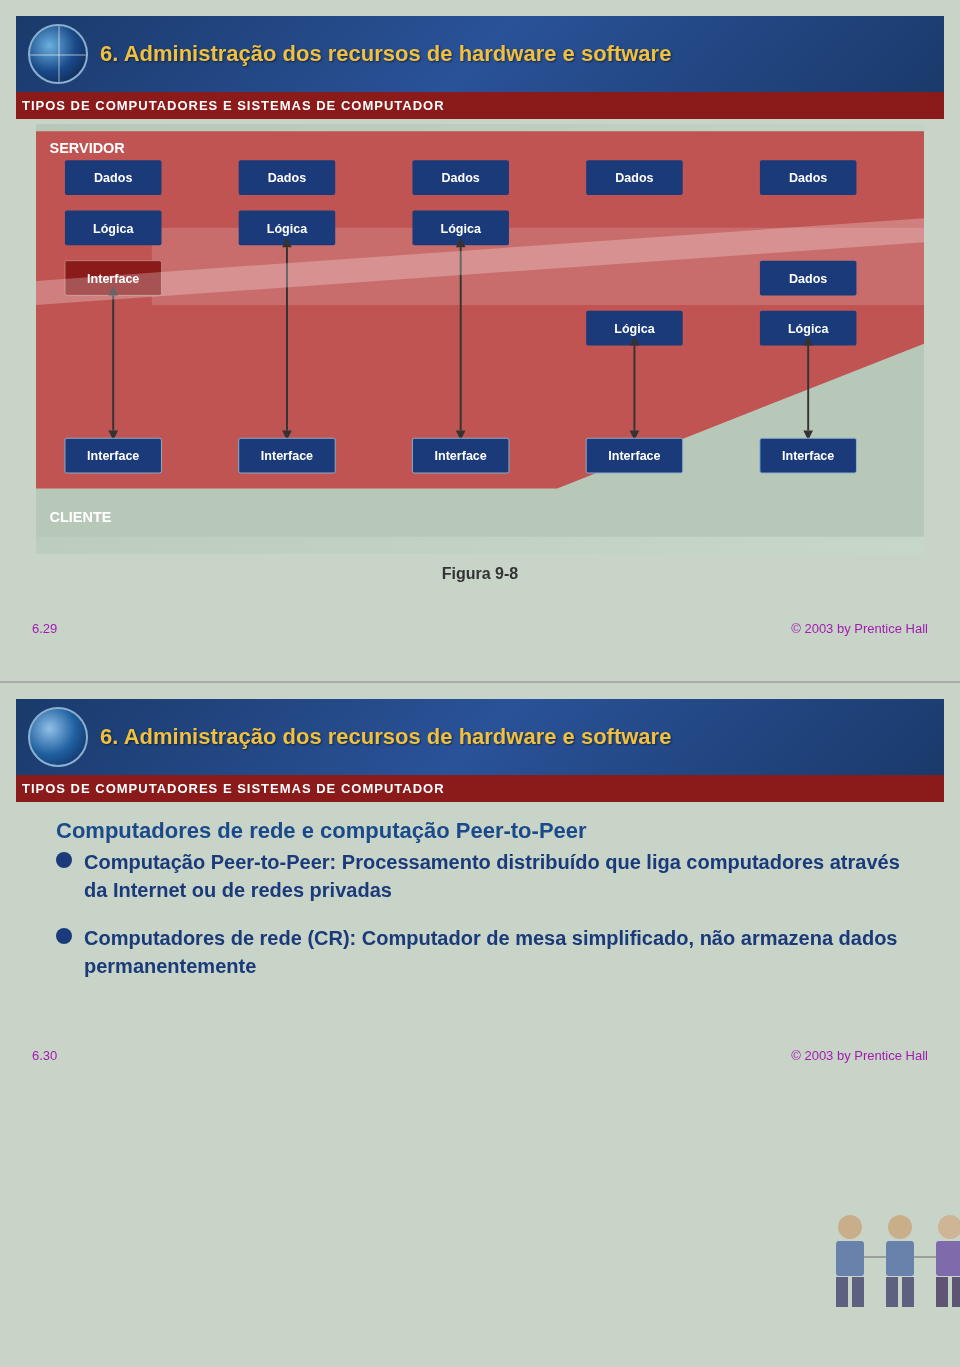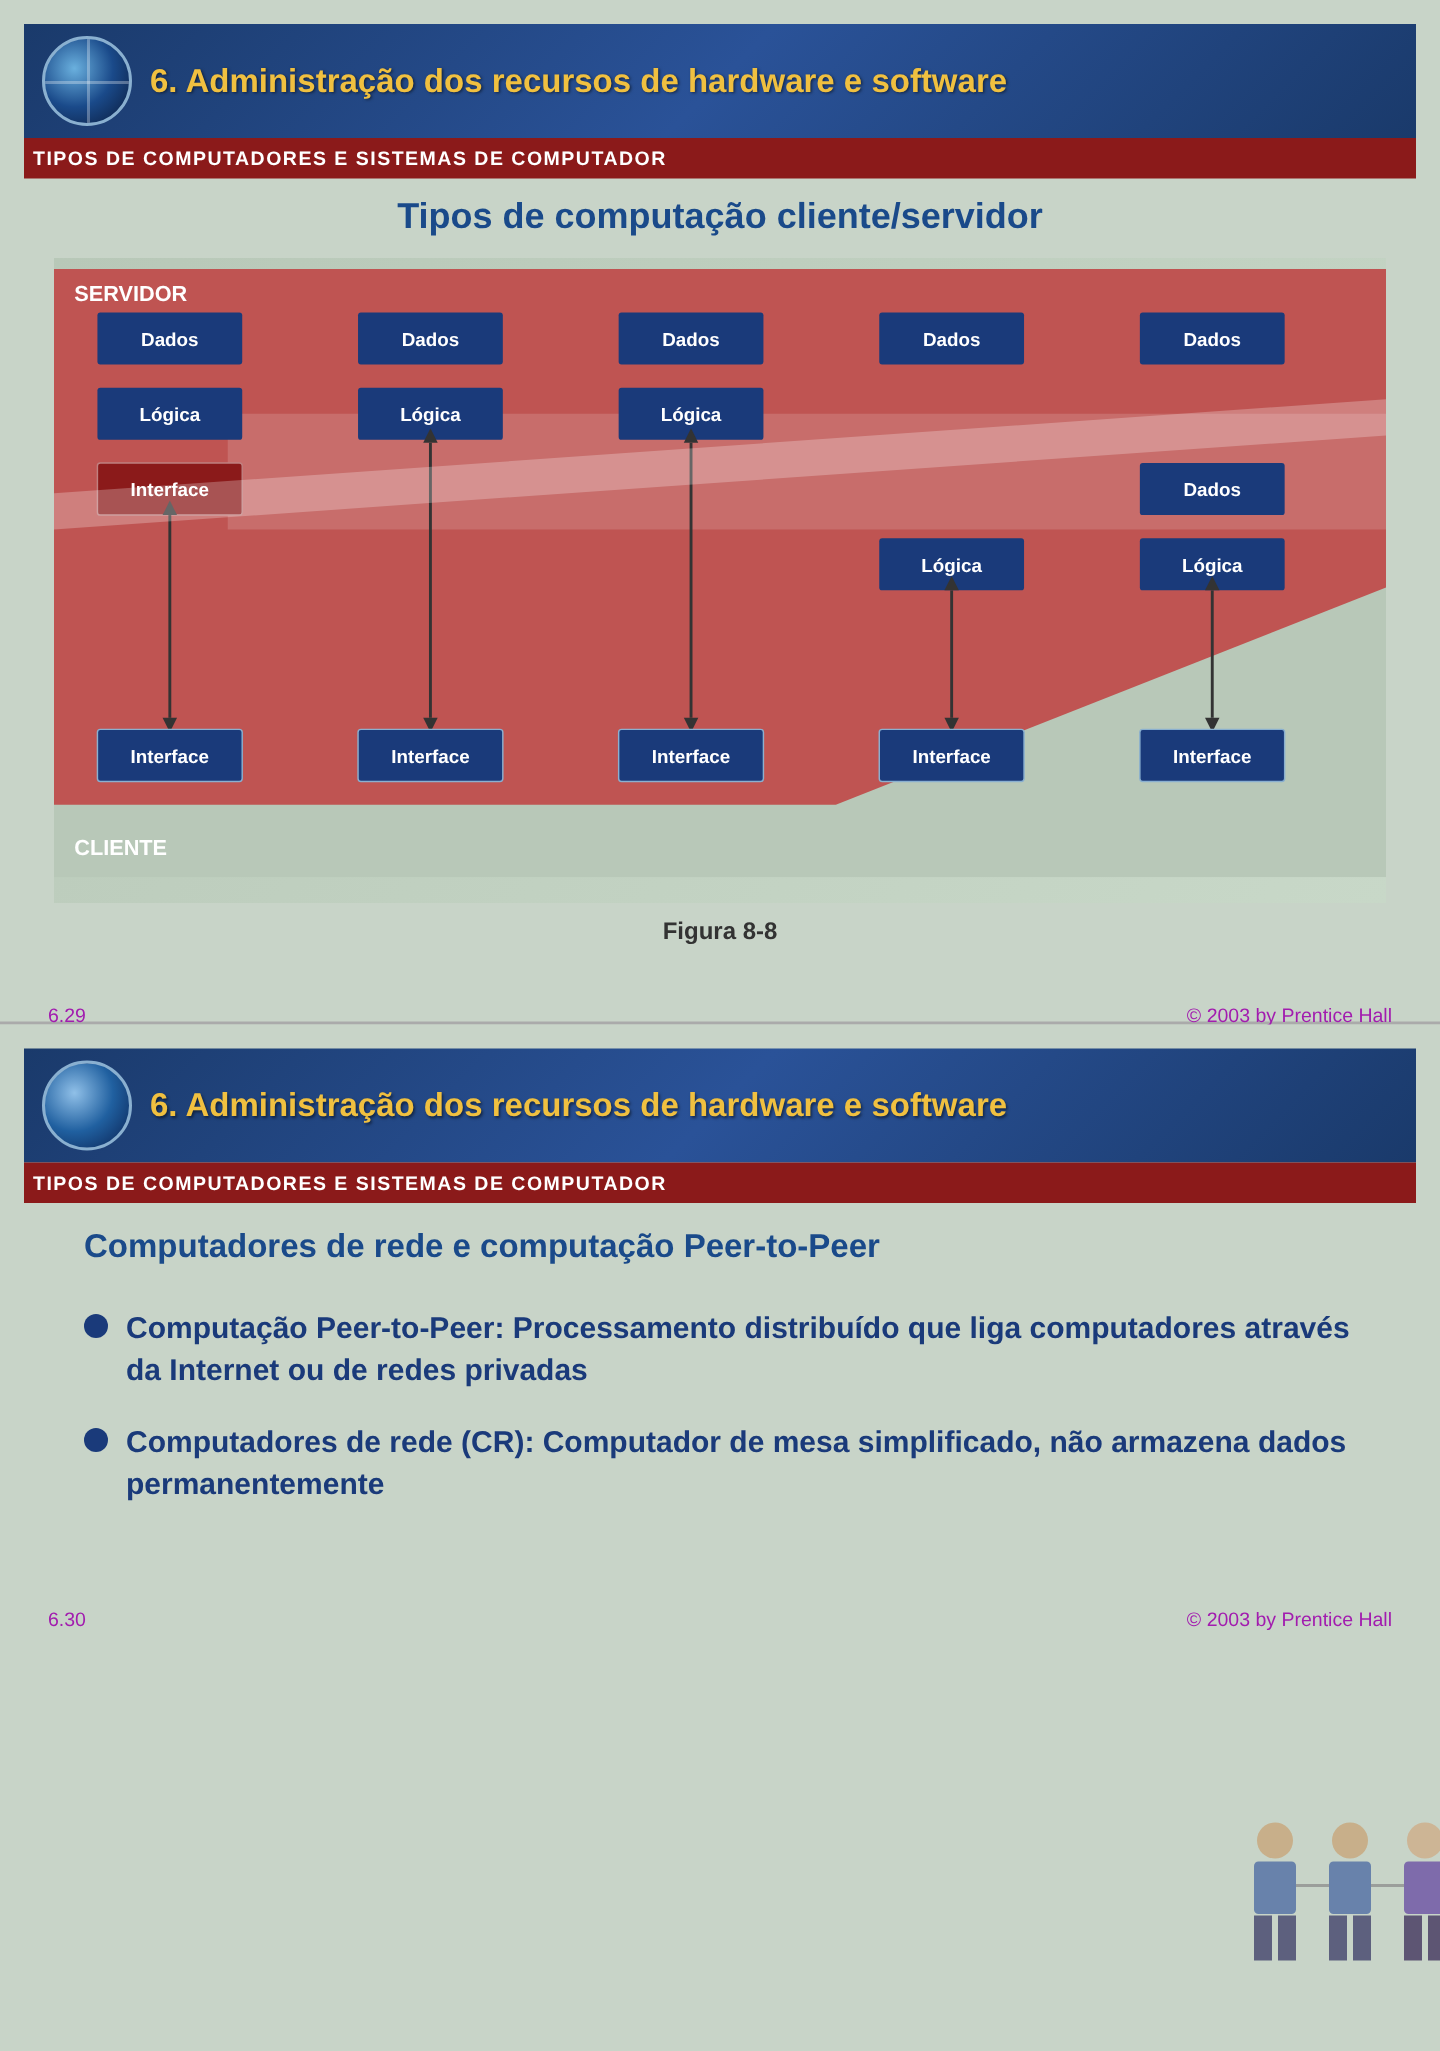"Tipos de computação cliente/servidor" div.slide-title { html: <div>Tipos de computação cliente/servidor</div> -> none }
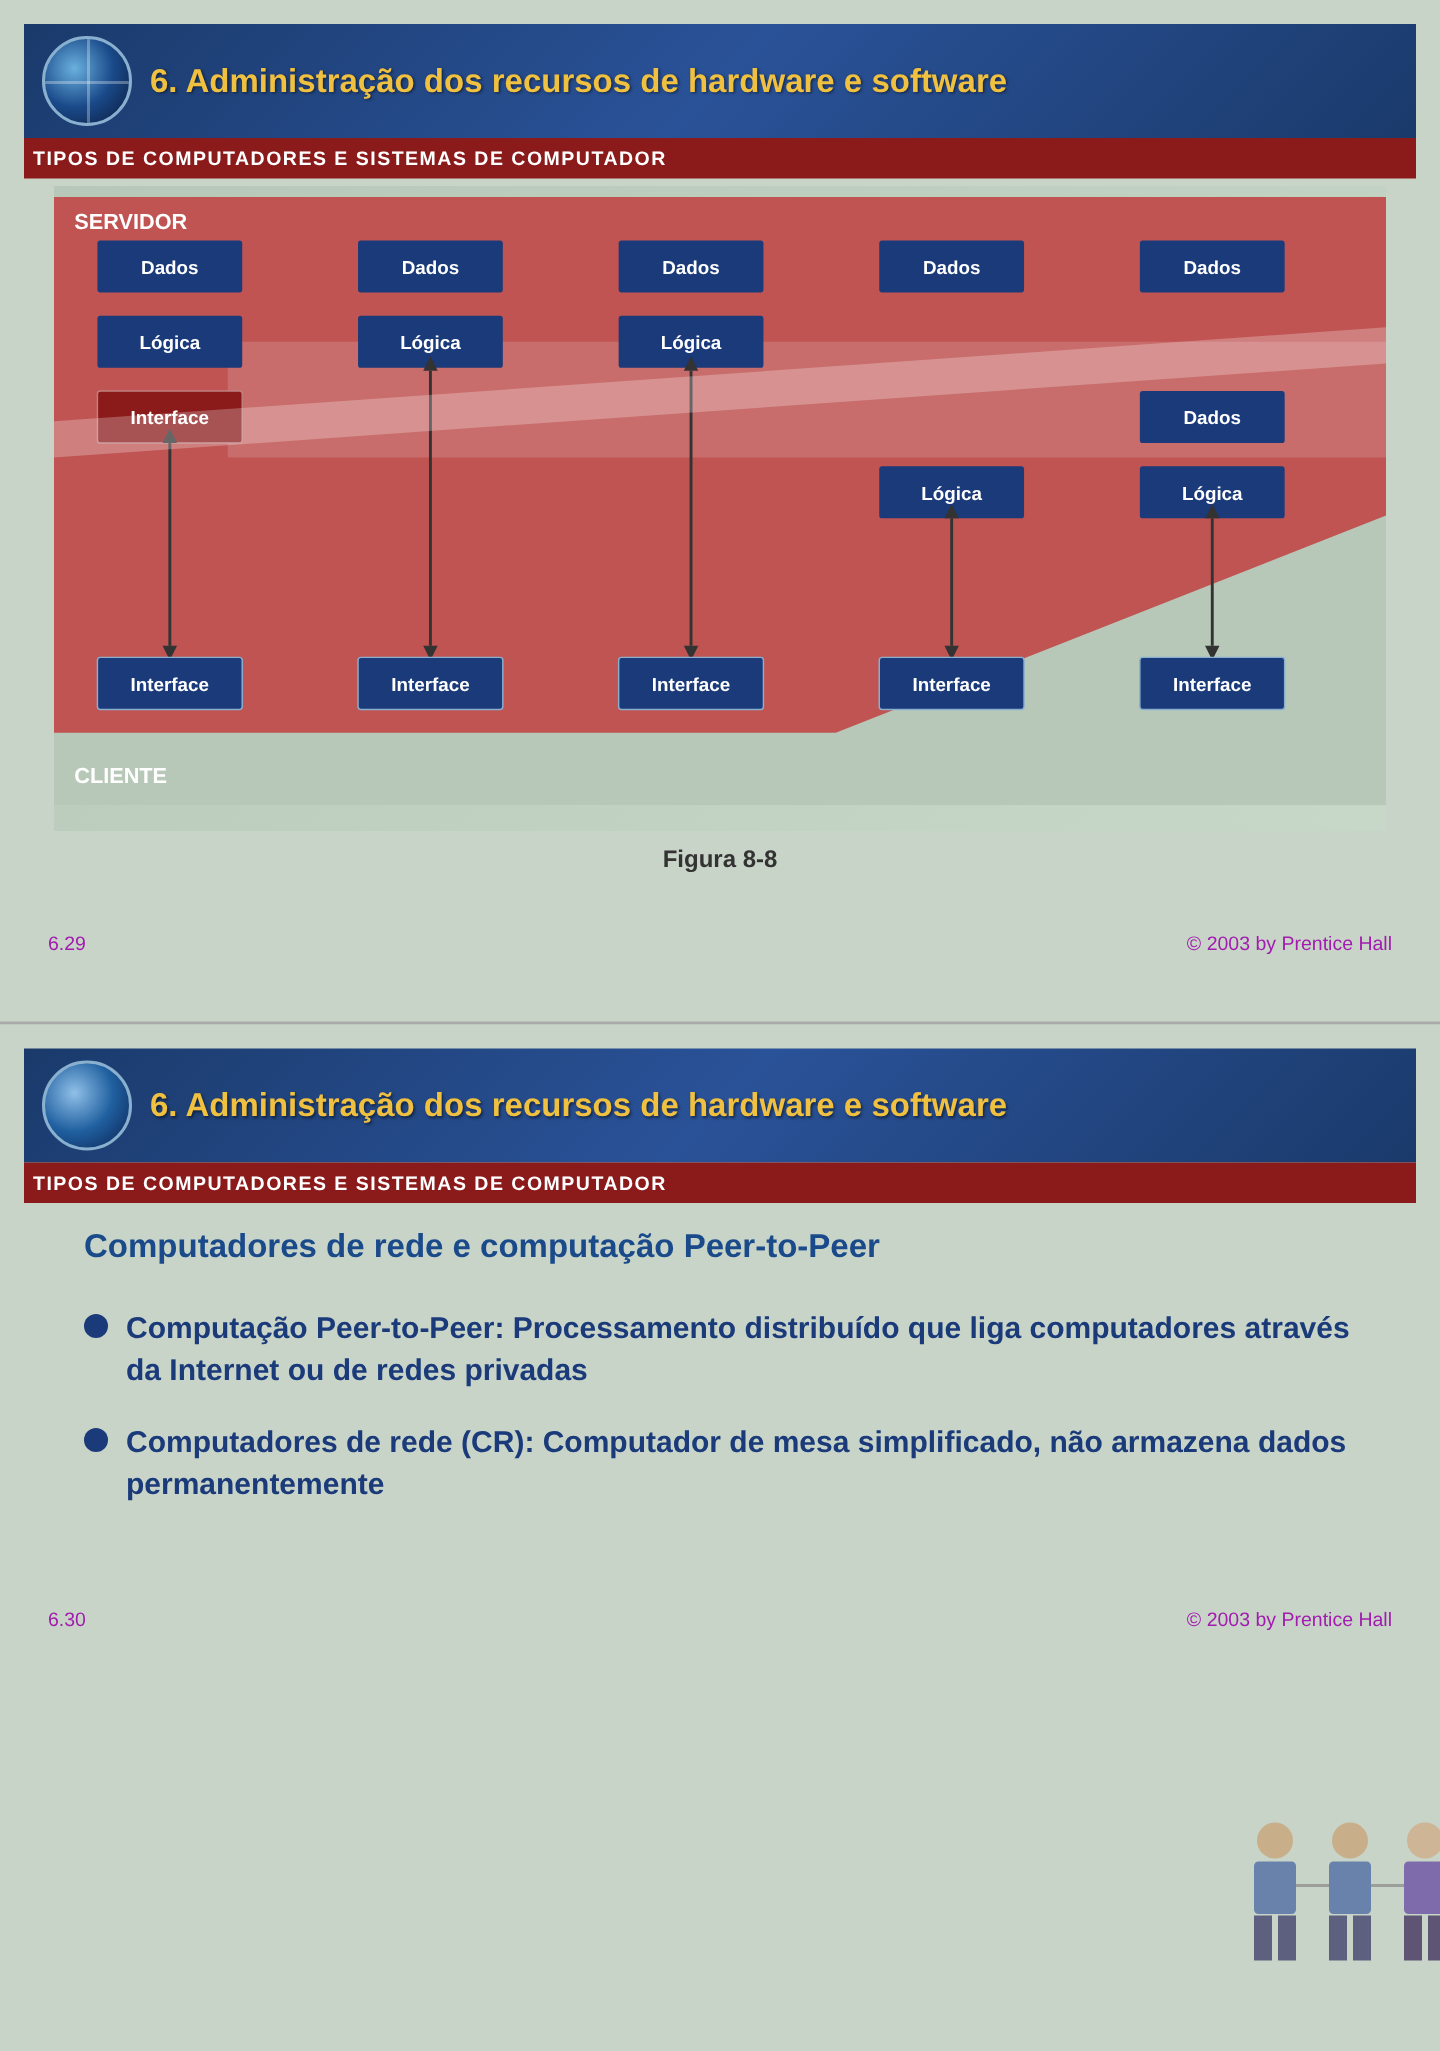"Figura 8-8" div.fig-caption { text: 8-8 -> 9-8 }
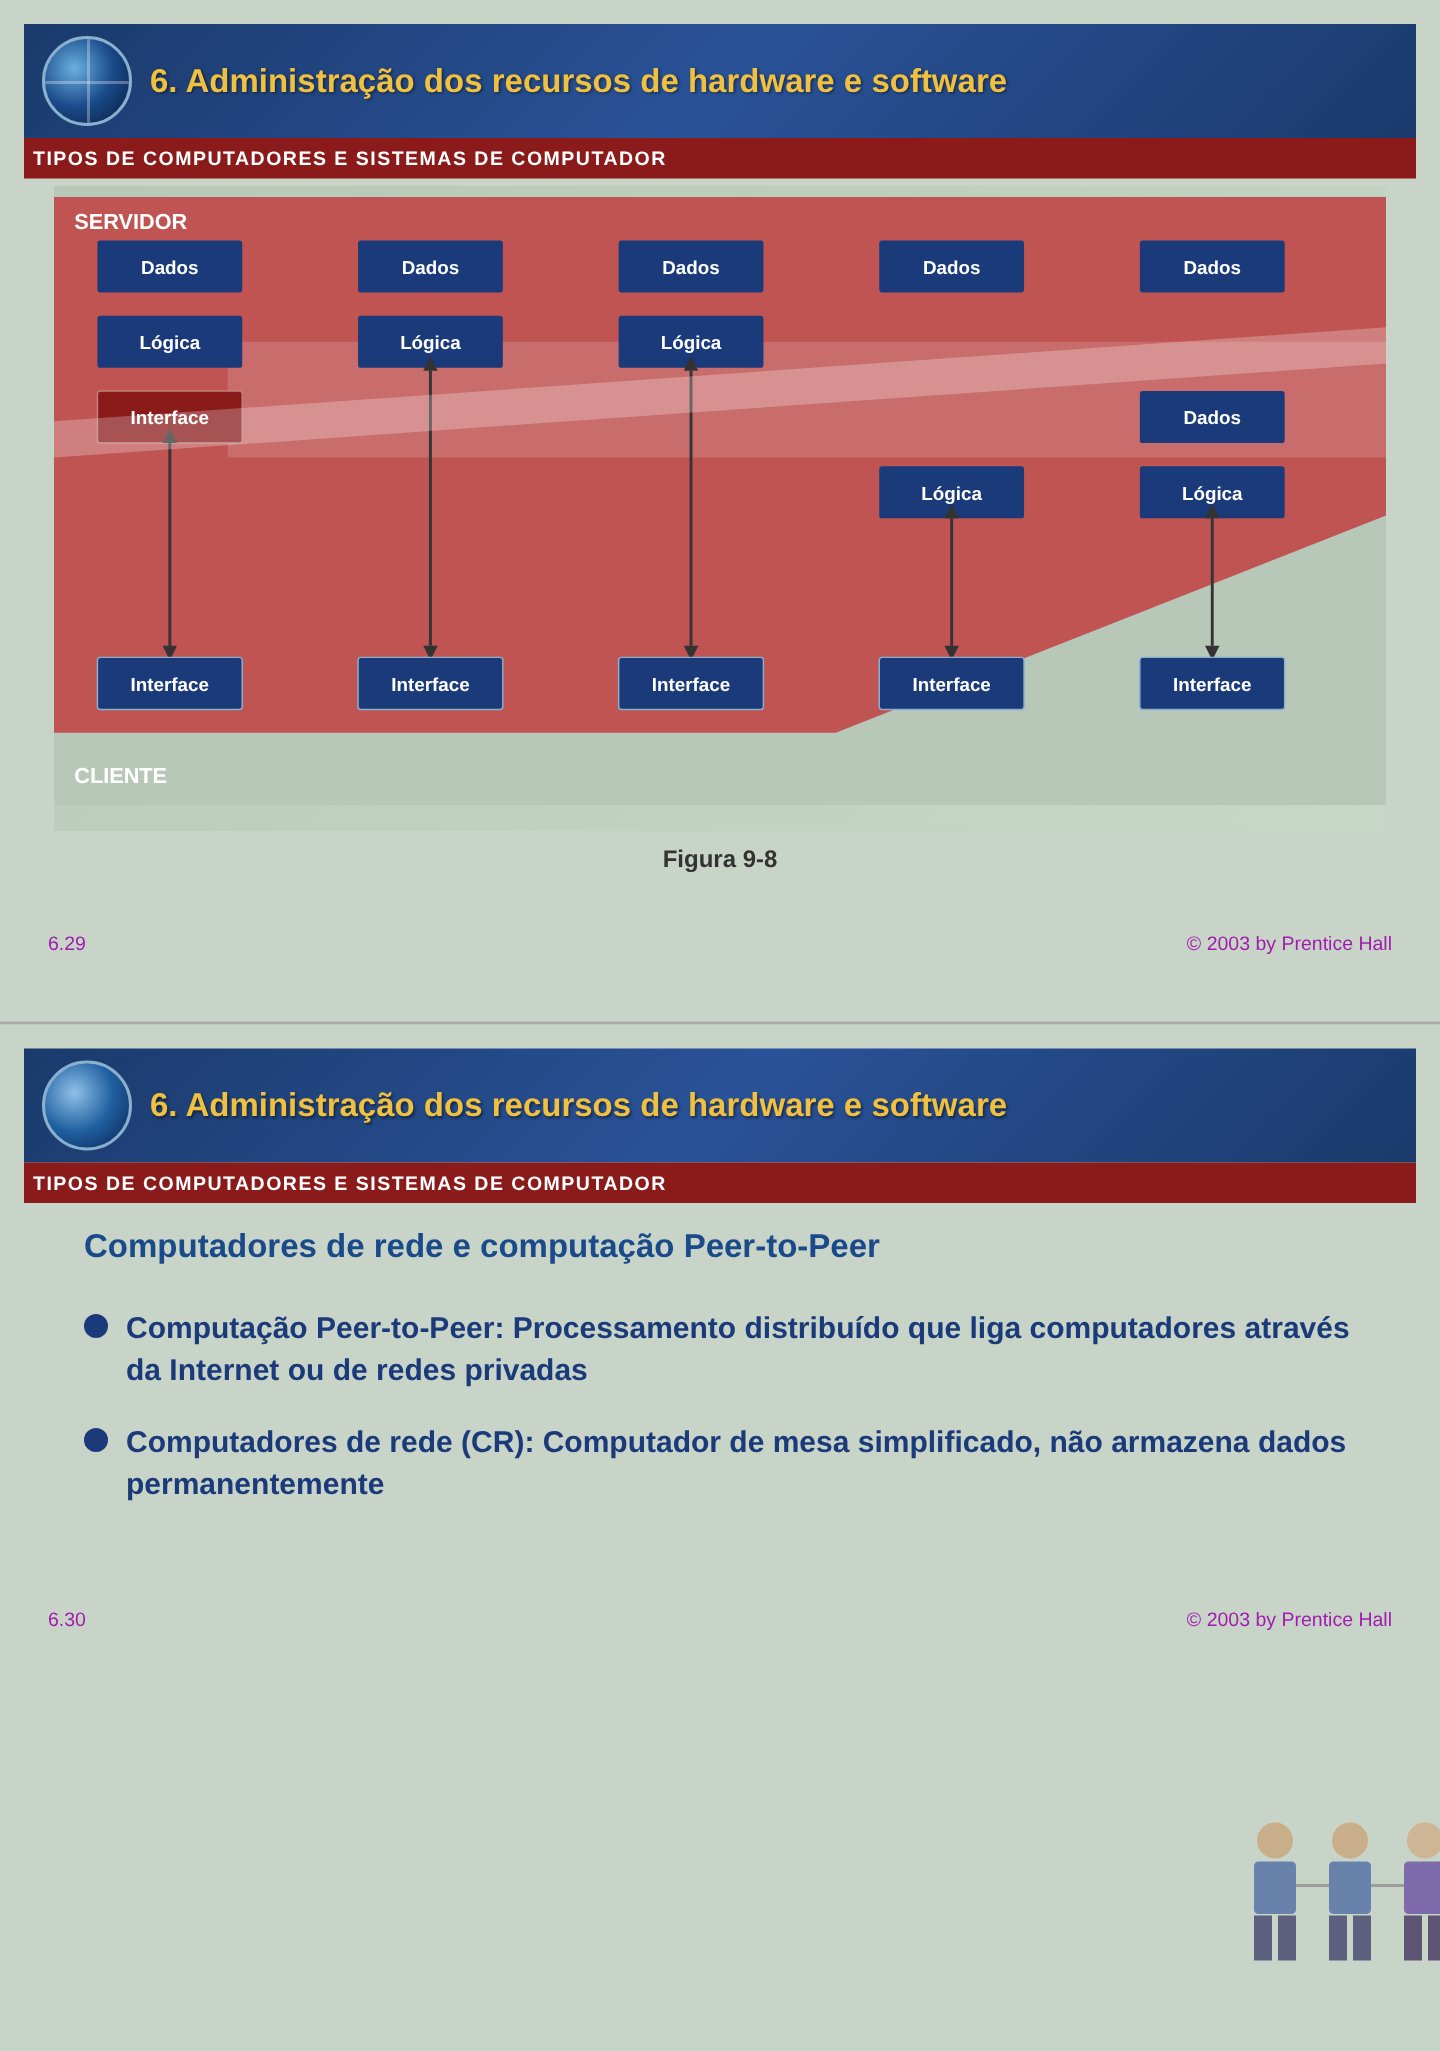"Computadores de rede e computação" .section-title { margin-bottom: 28px -> 4px }
